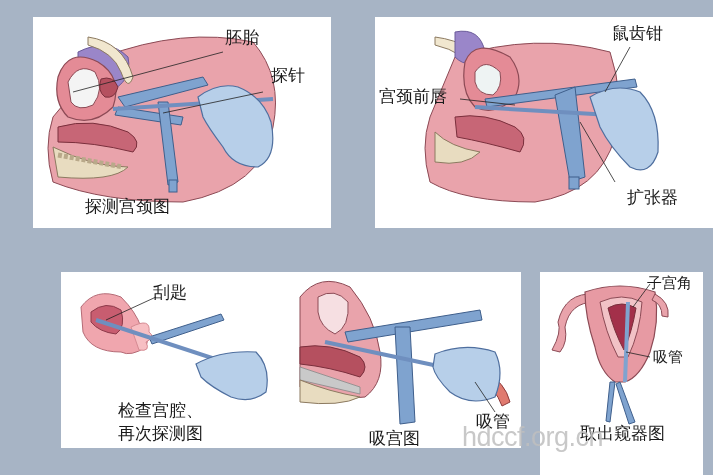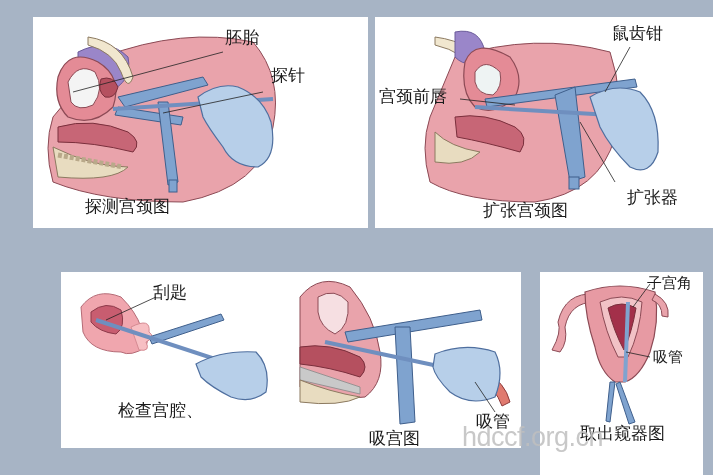"胚胎" div.panel { width: 335px -> 298px }
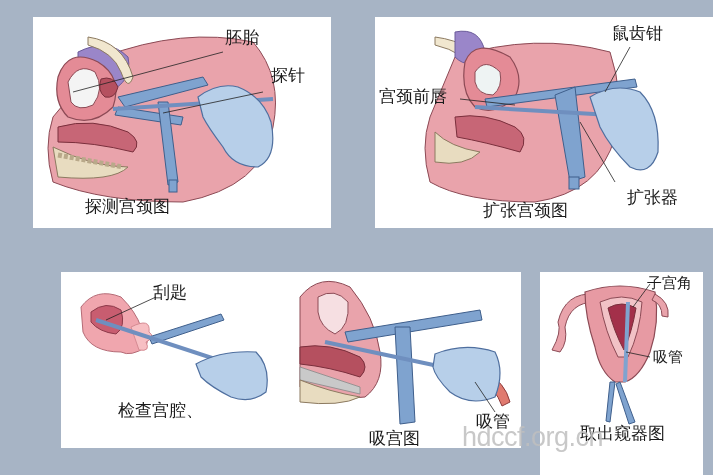"扩张宫颈图" div.label { html: <div>扩张宫颈图</div> -> none }
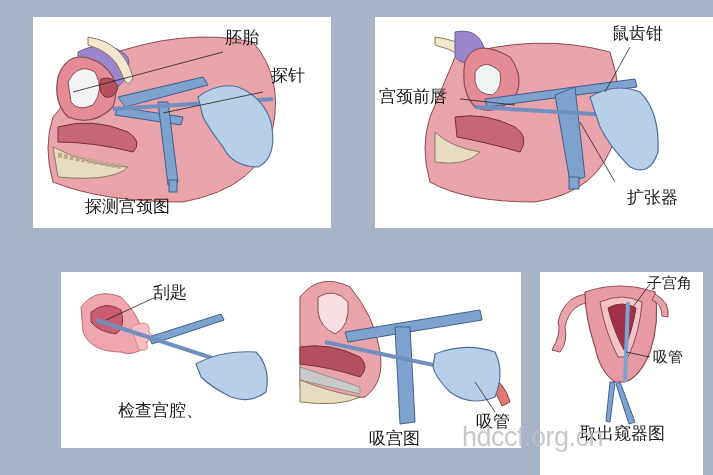"再次探测图" div.label { html: none -> <div>再次探测图</div> }
